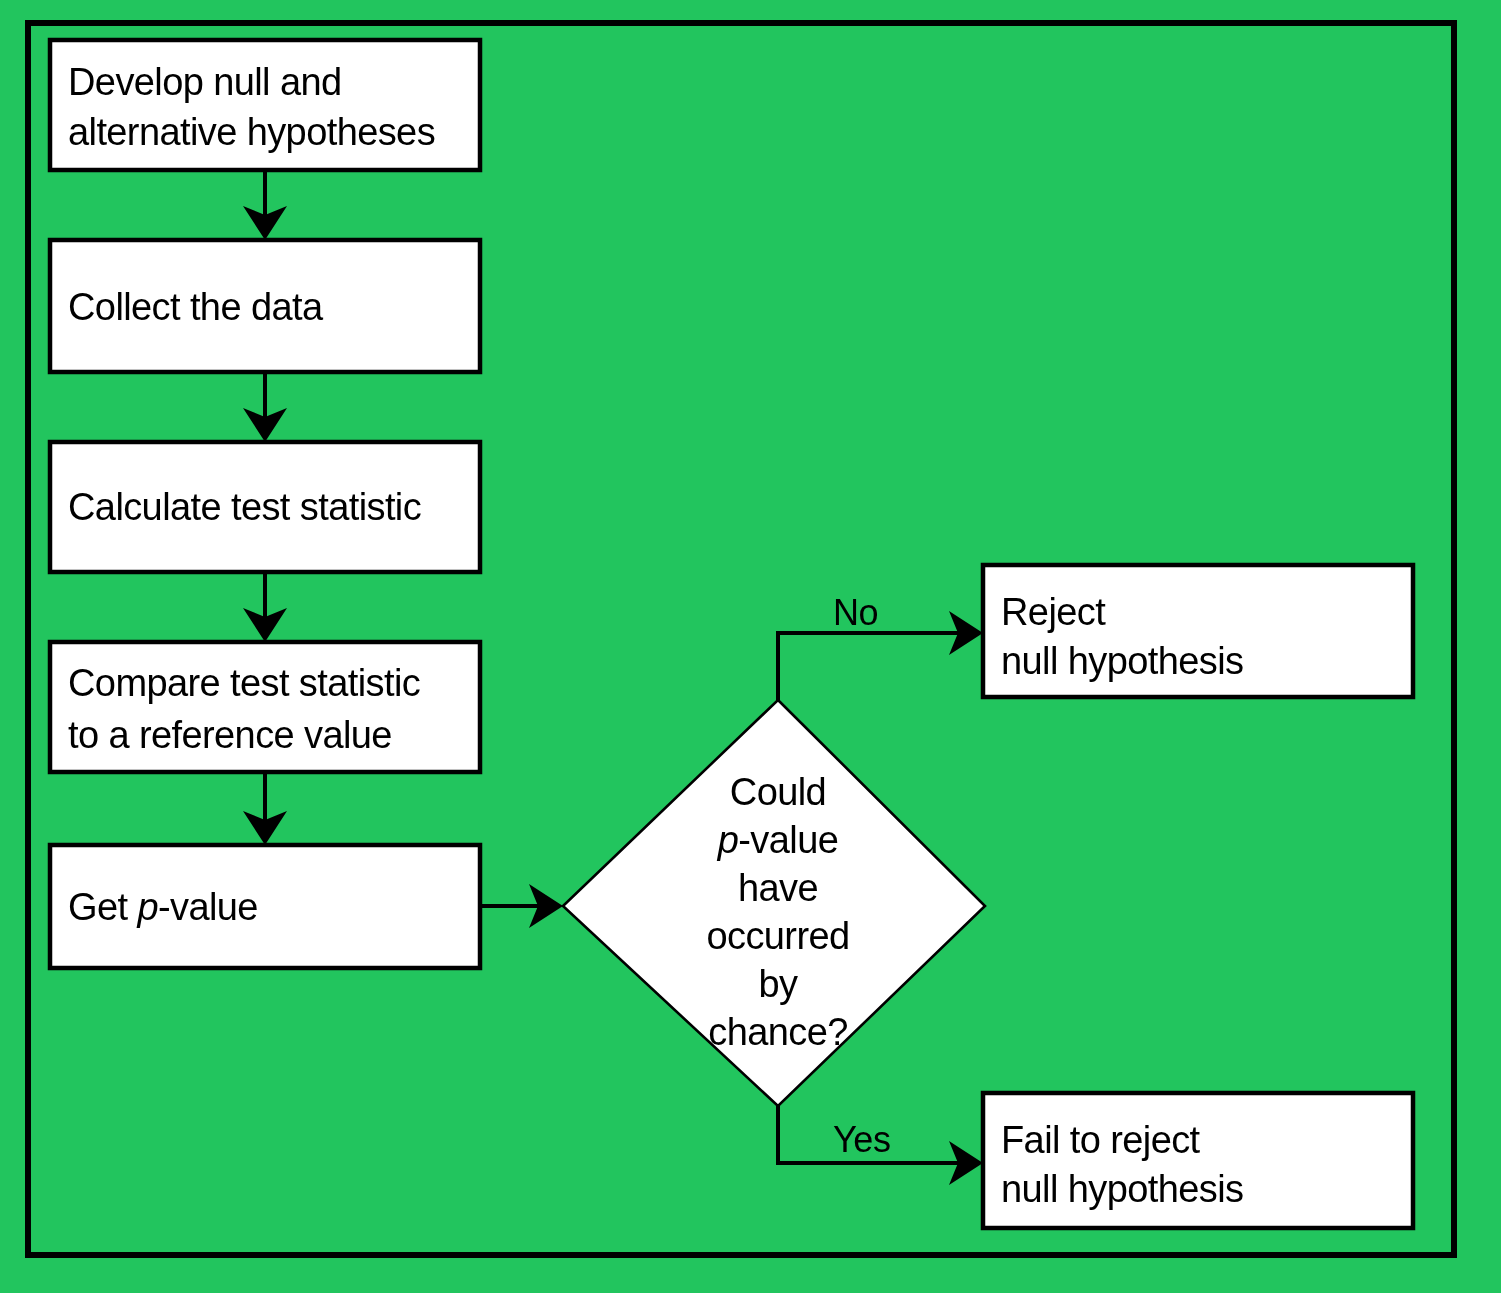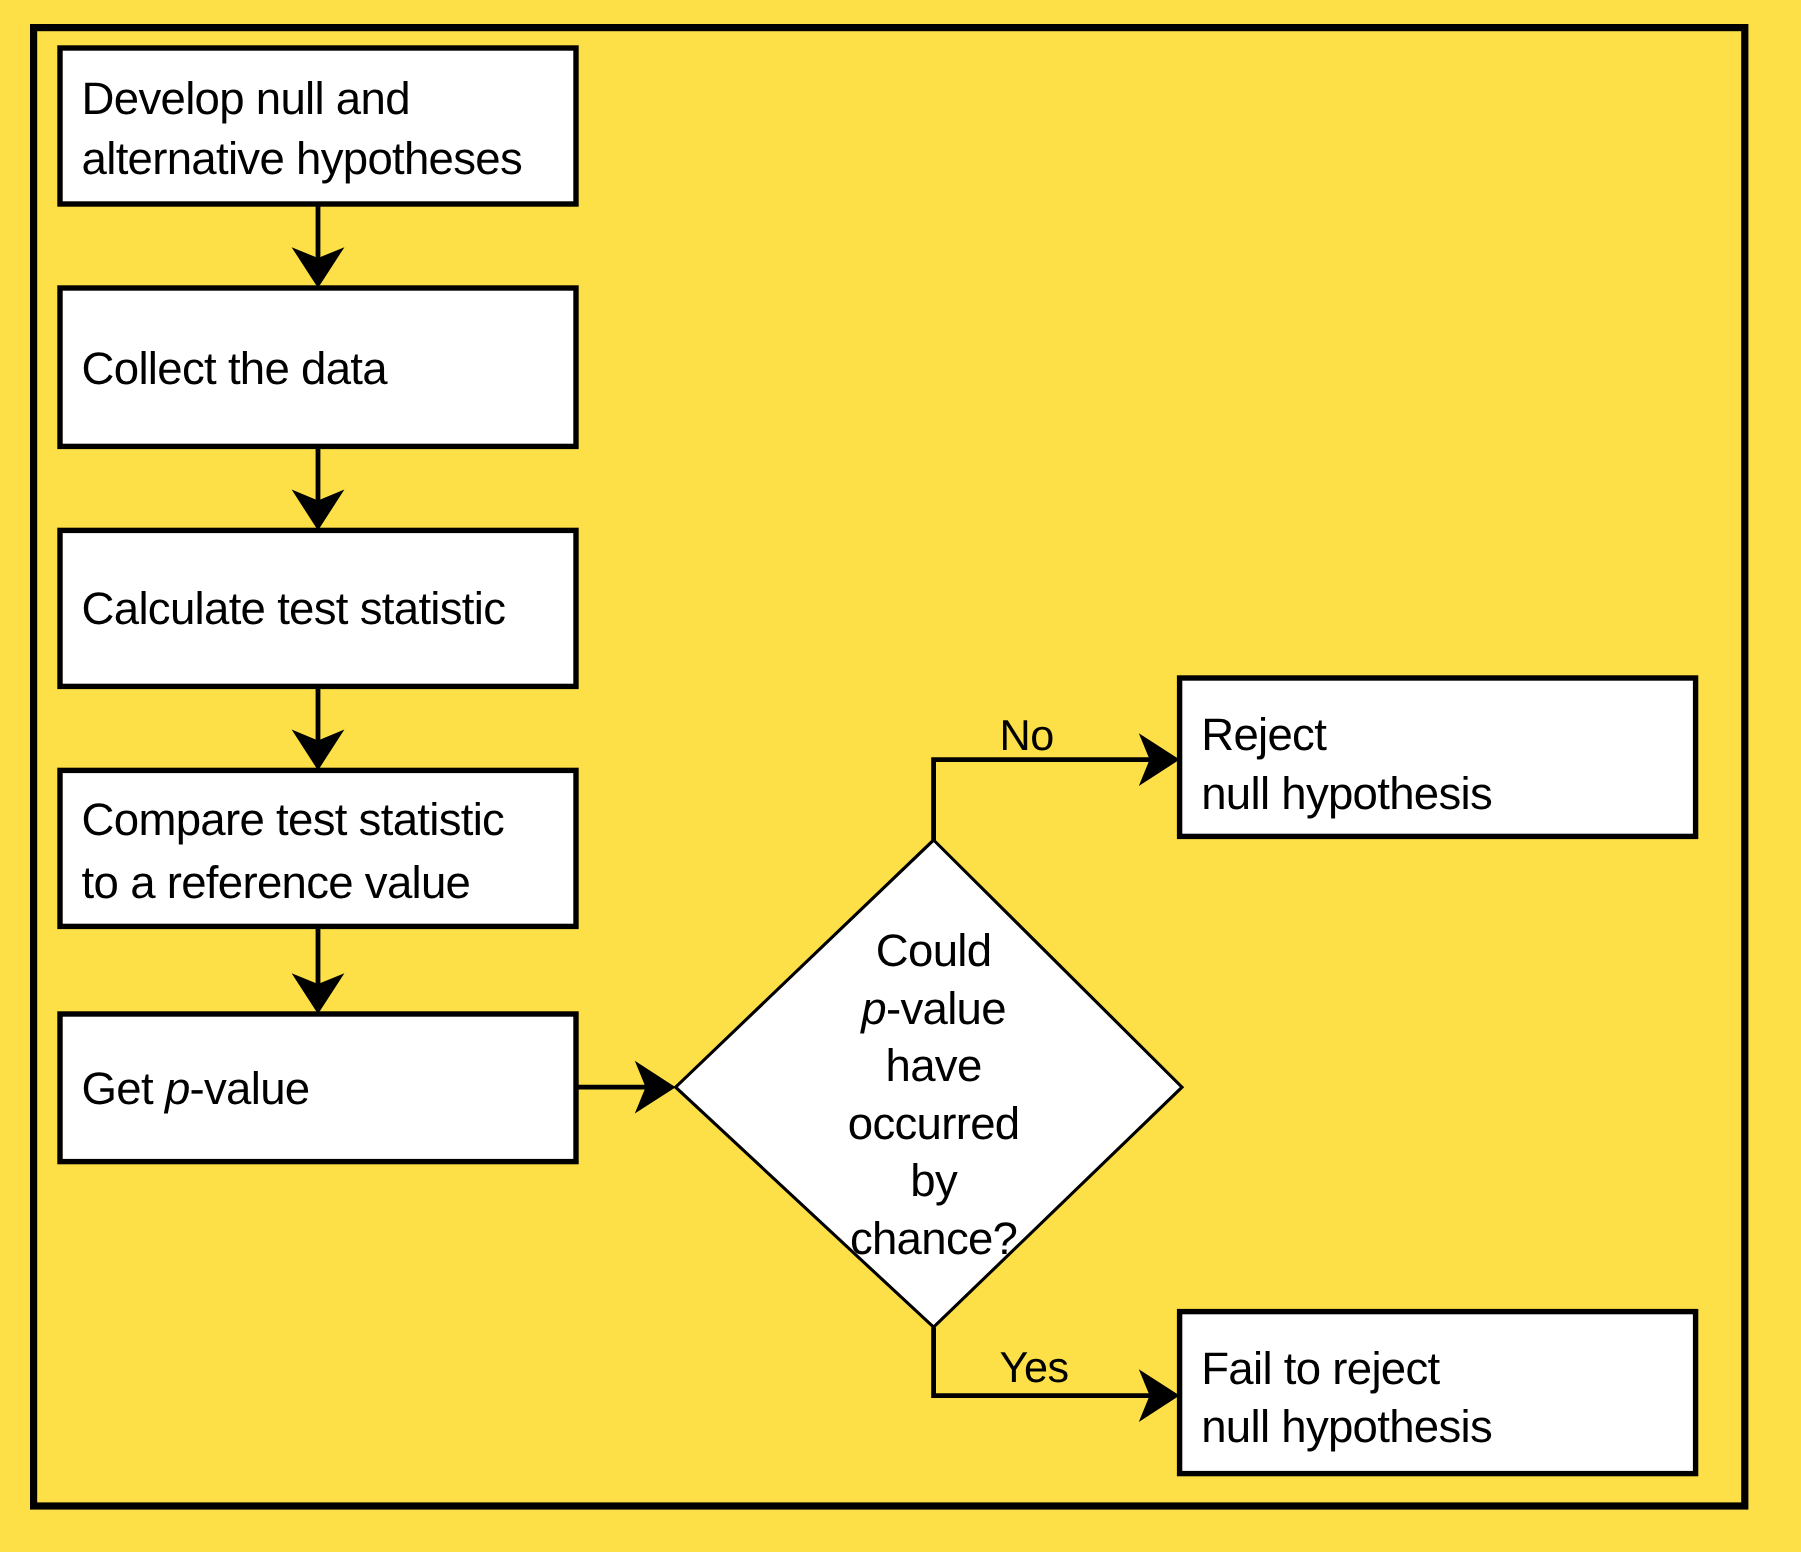"Develop null and" #canvas { background: #fde047 -> #22c55e }
